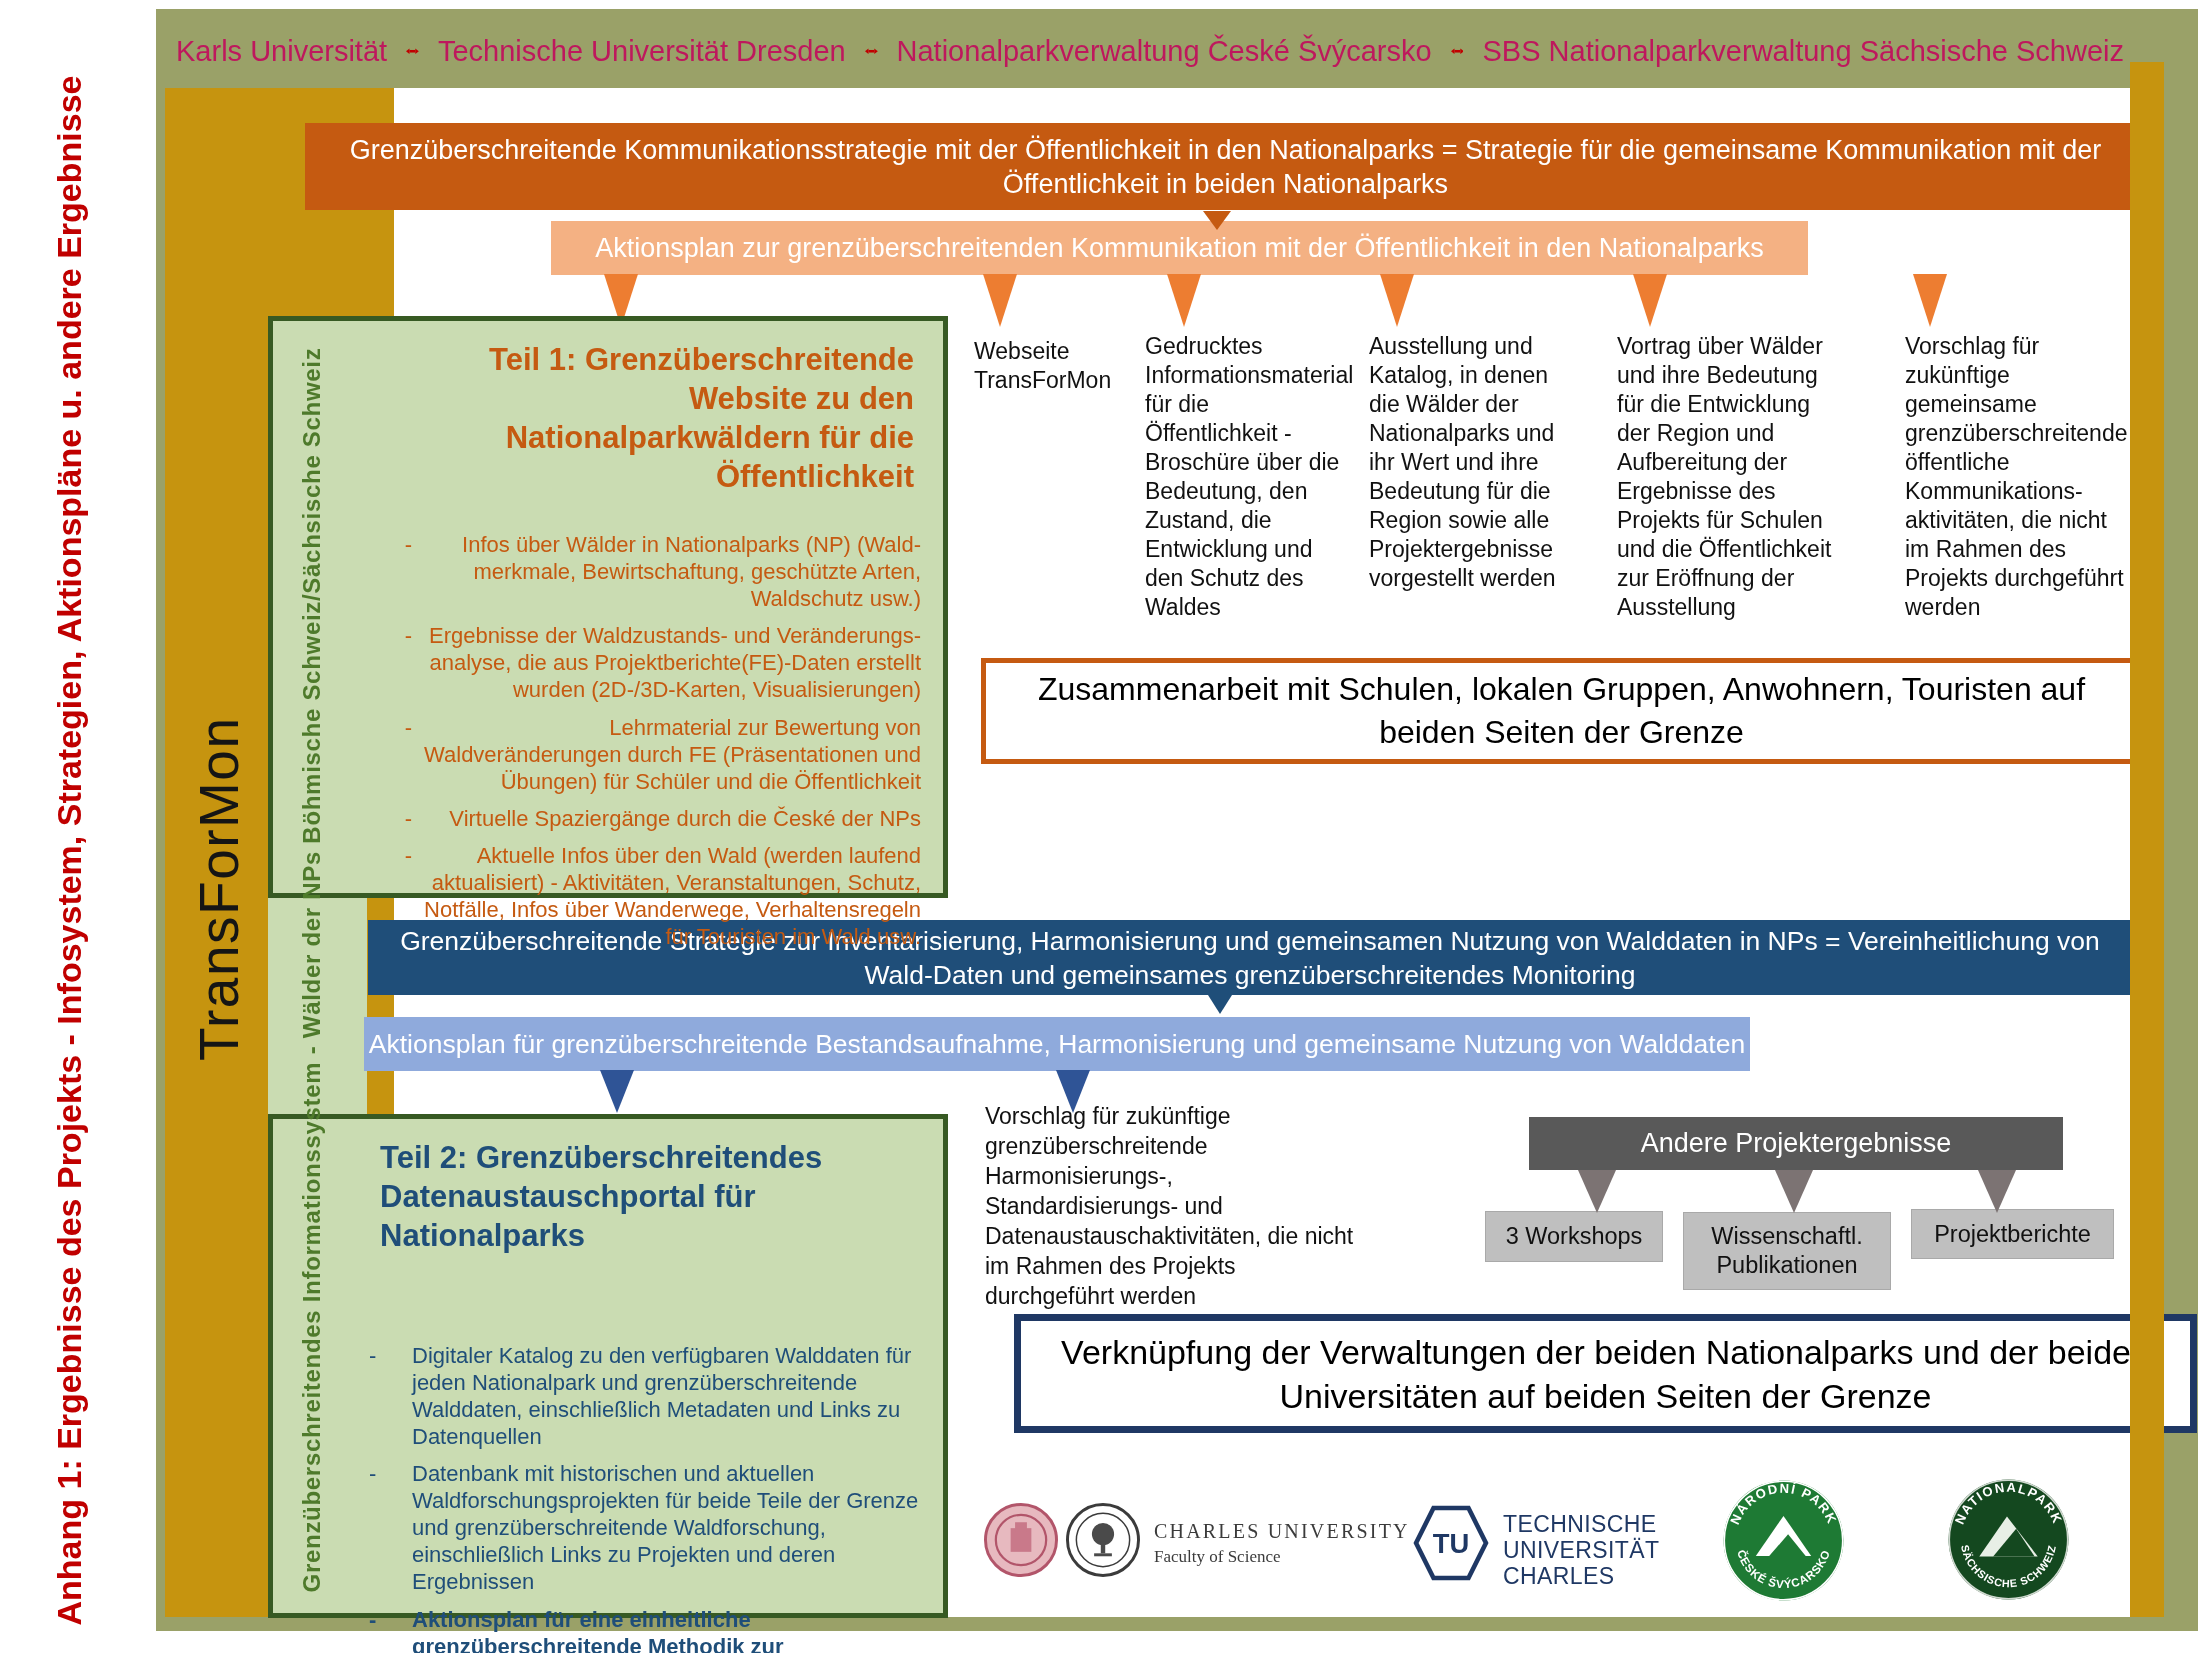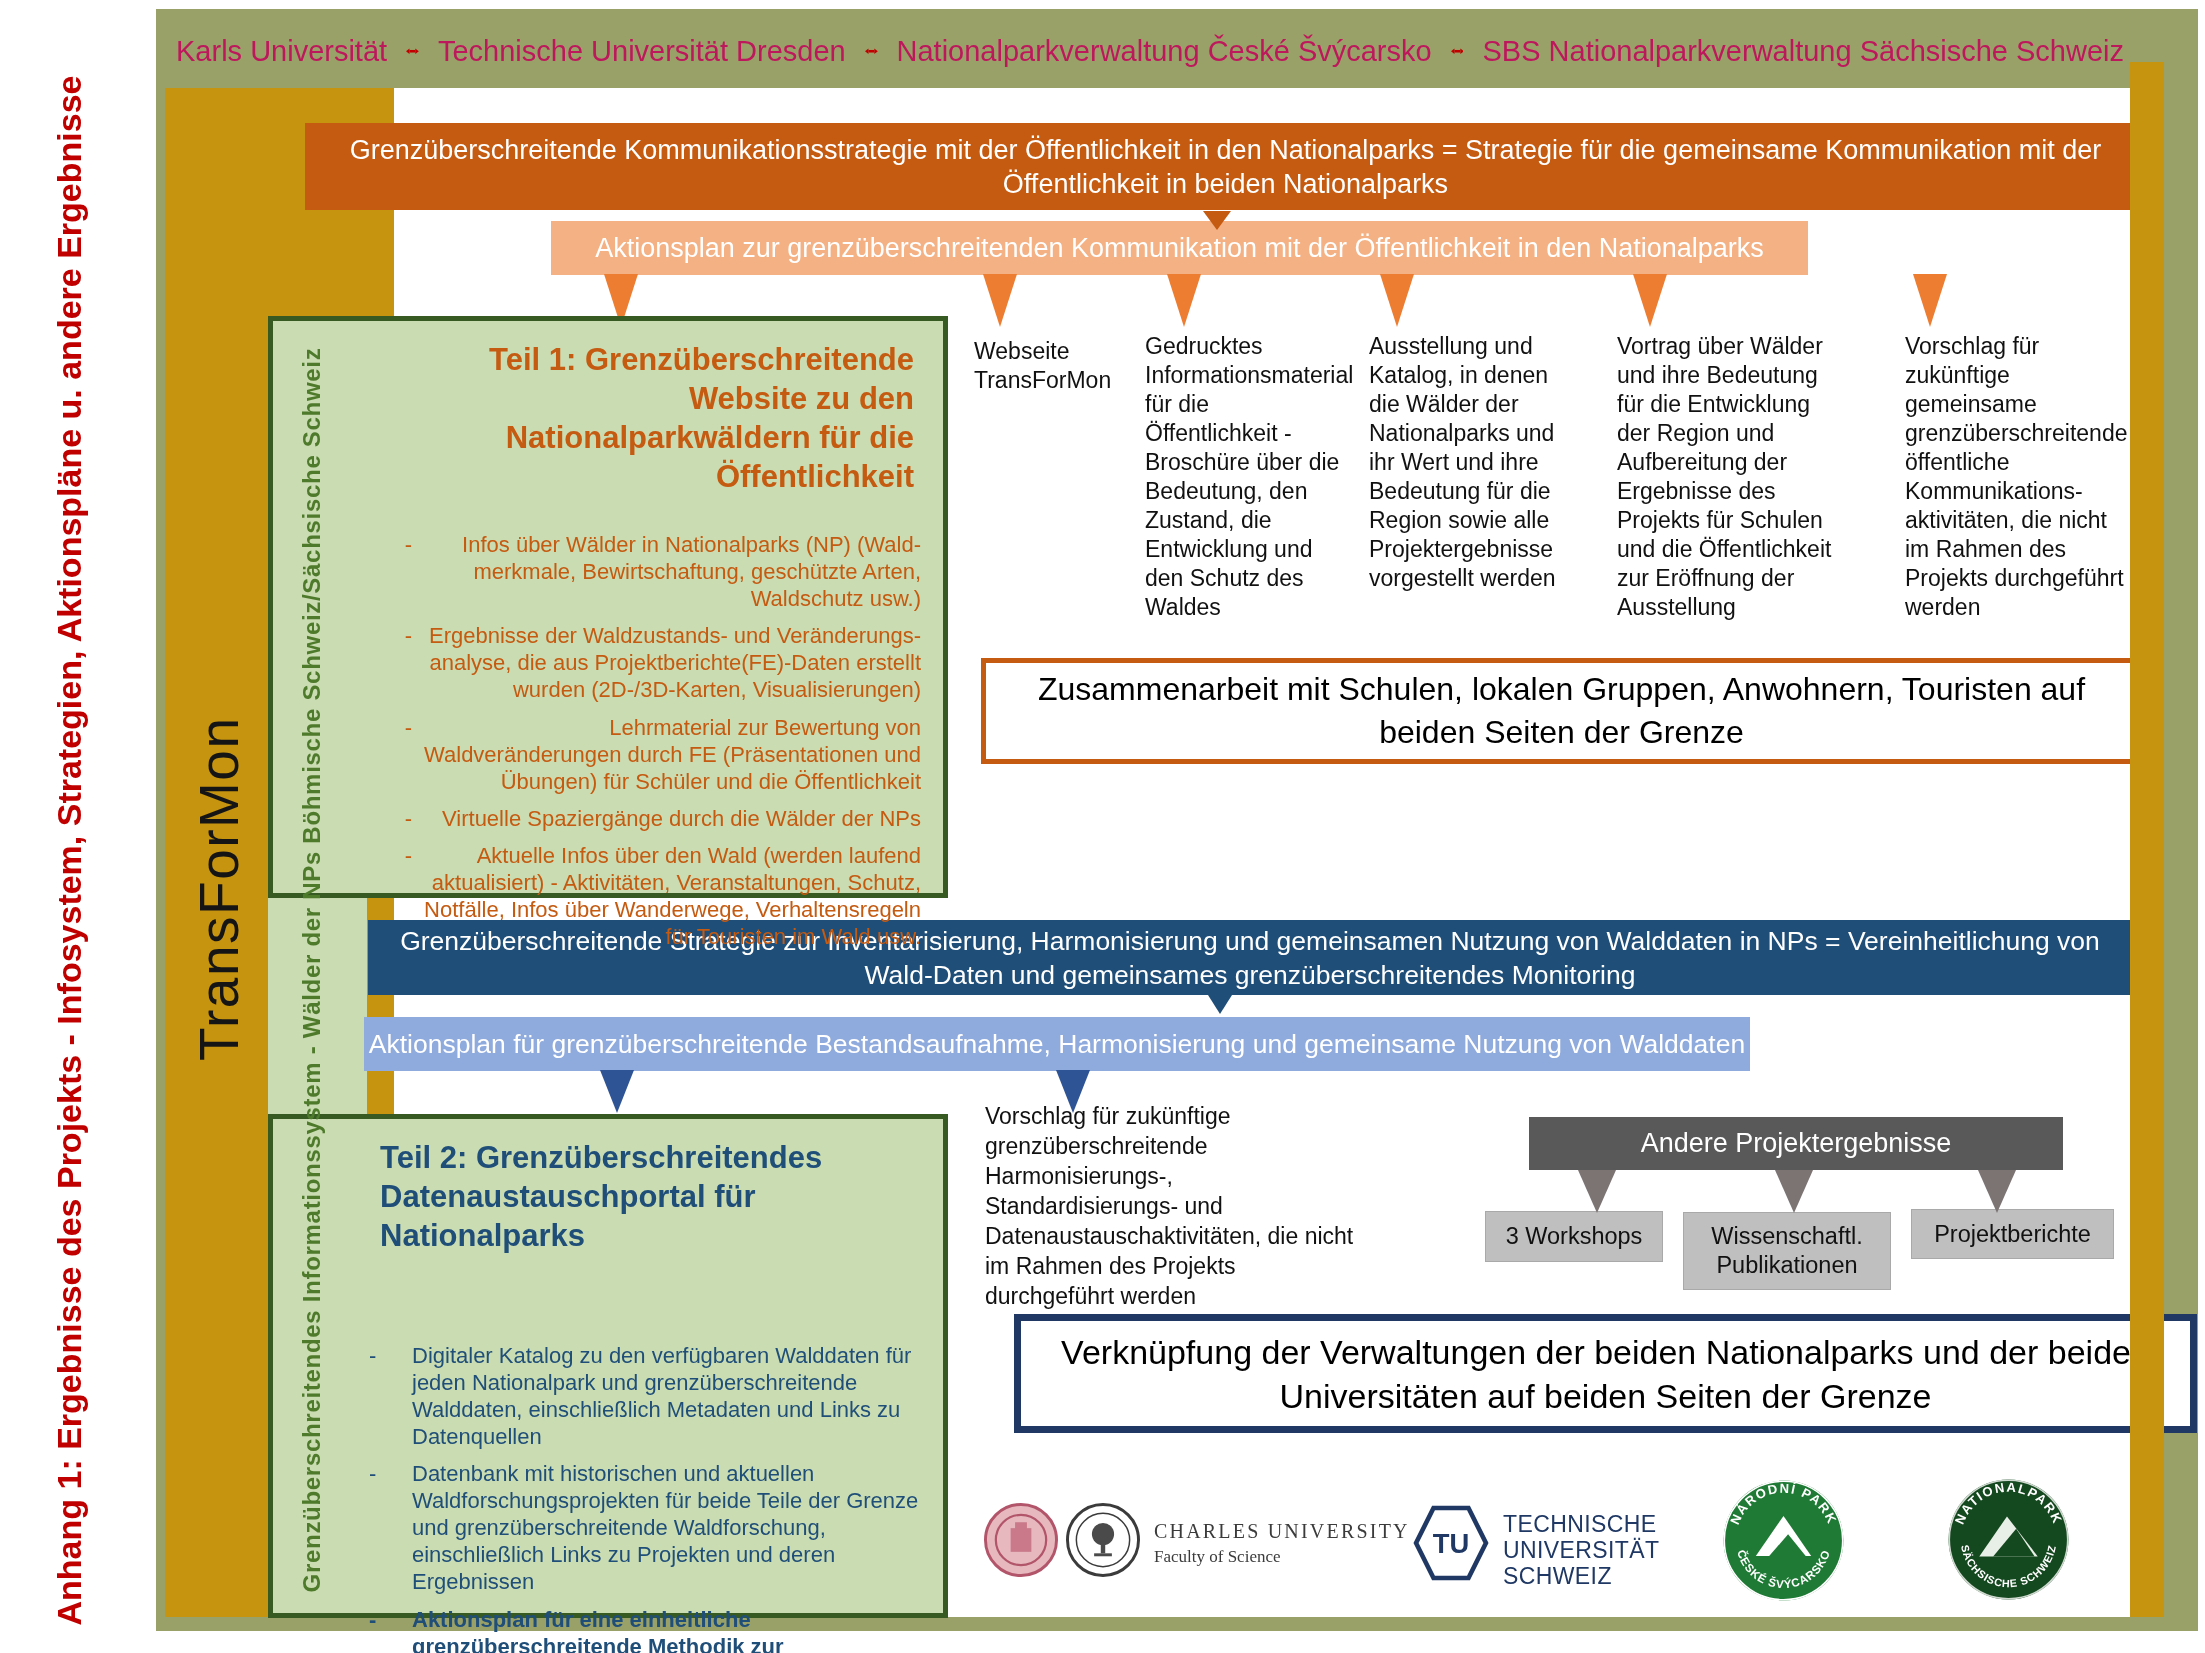"Virtuelle Spaziergänge durch die Wälder" span.btxt { text: Wälder -> České }
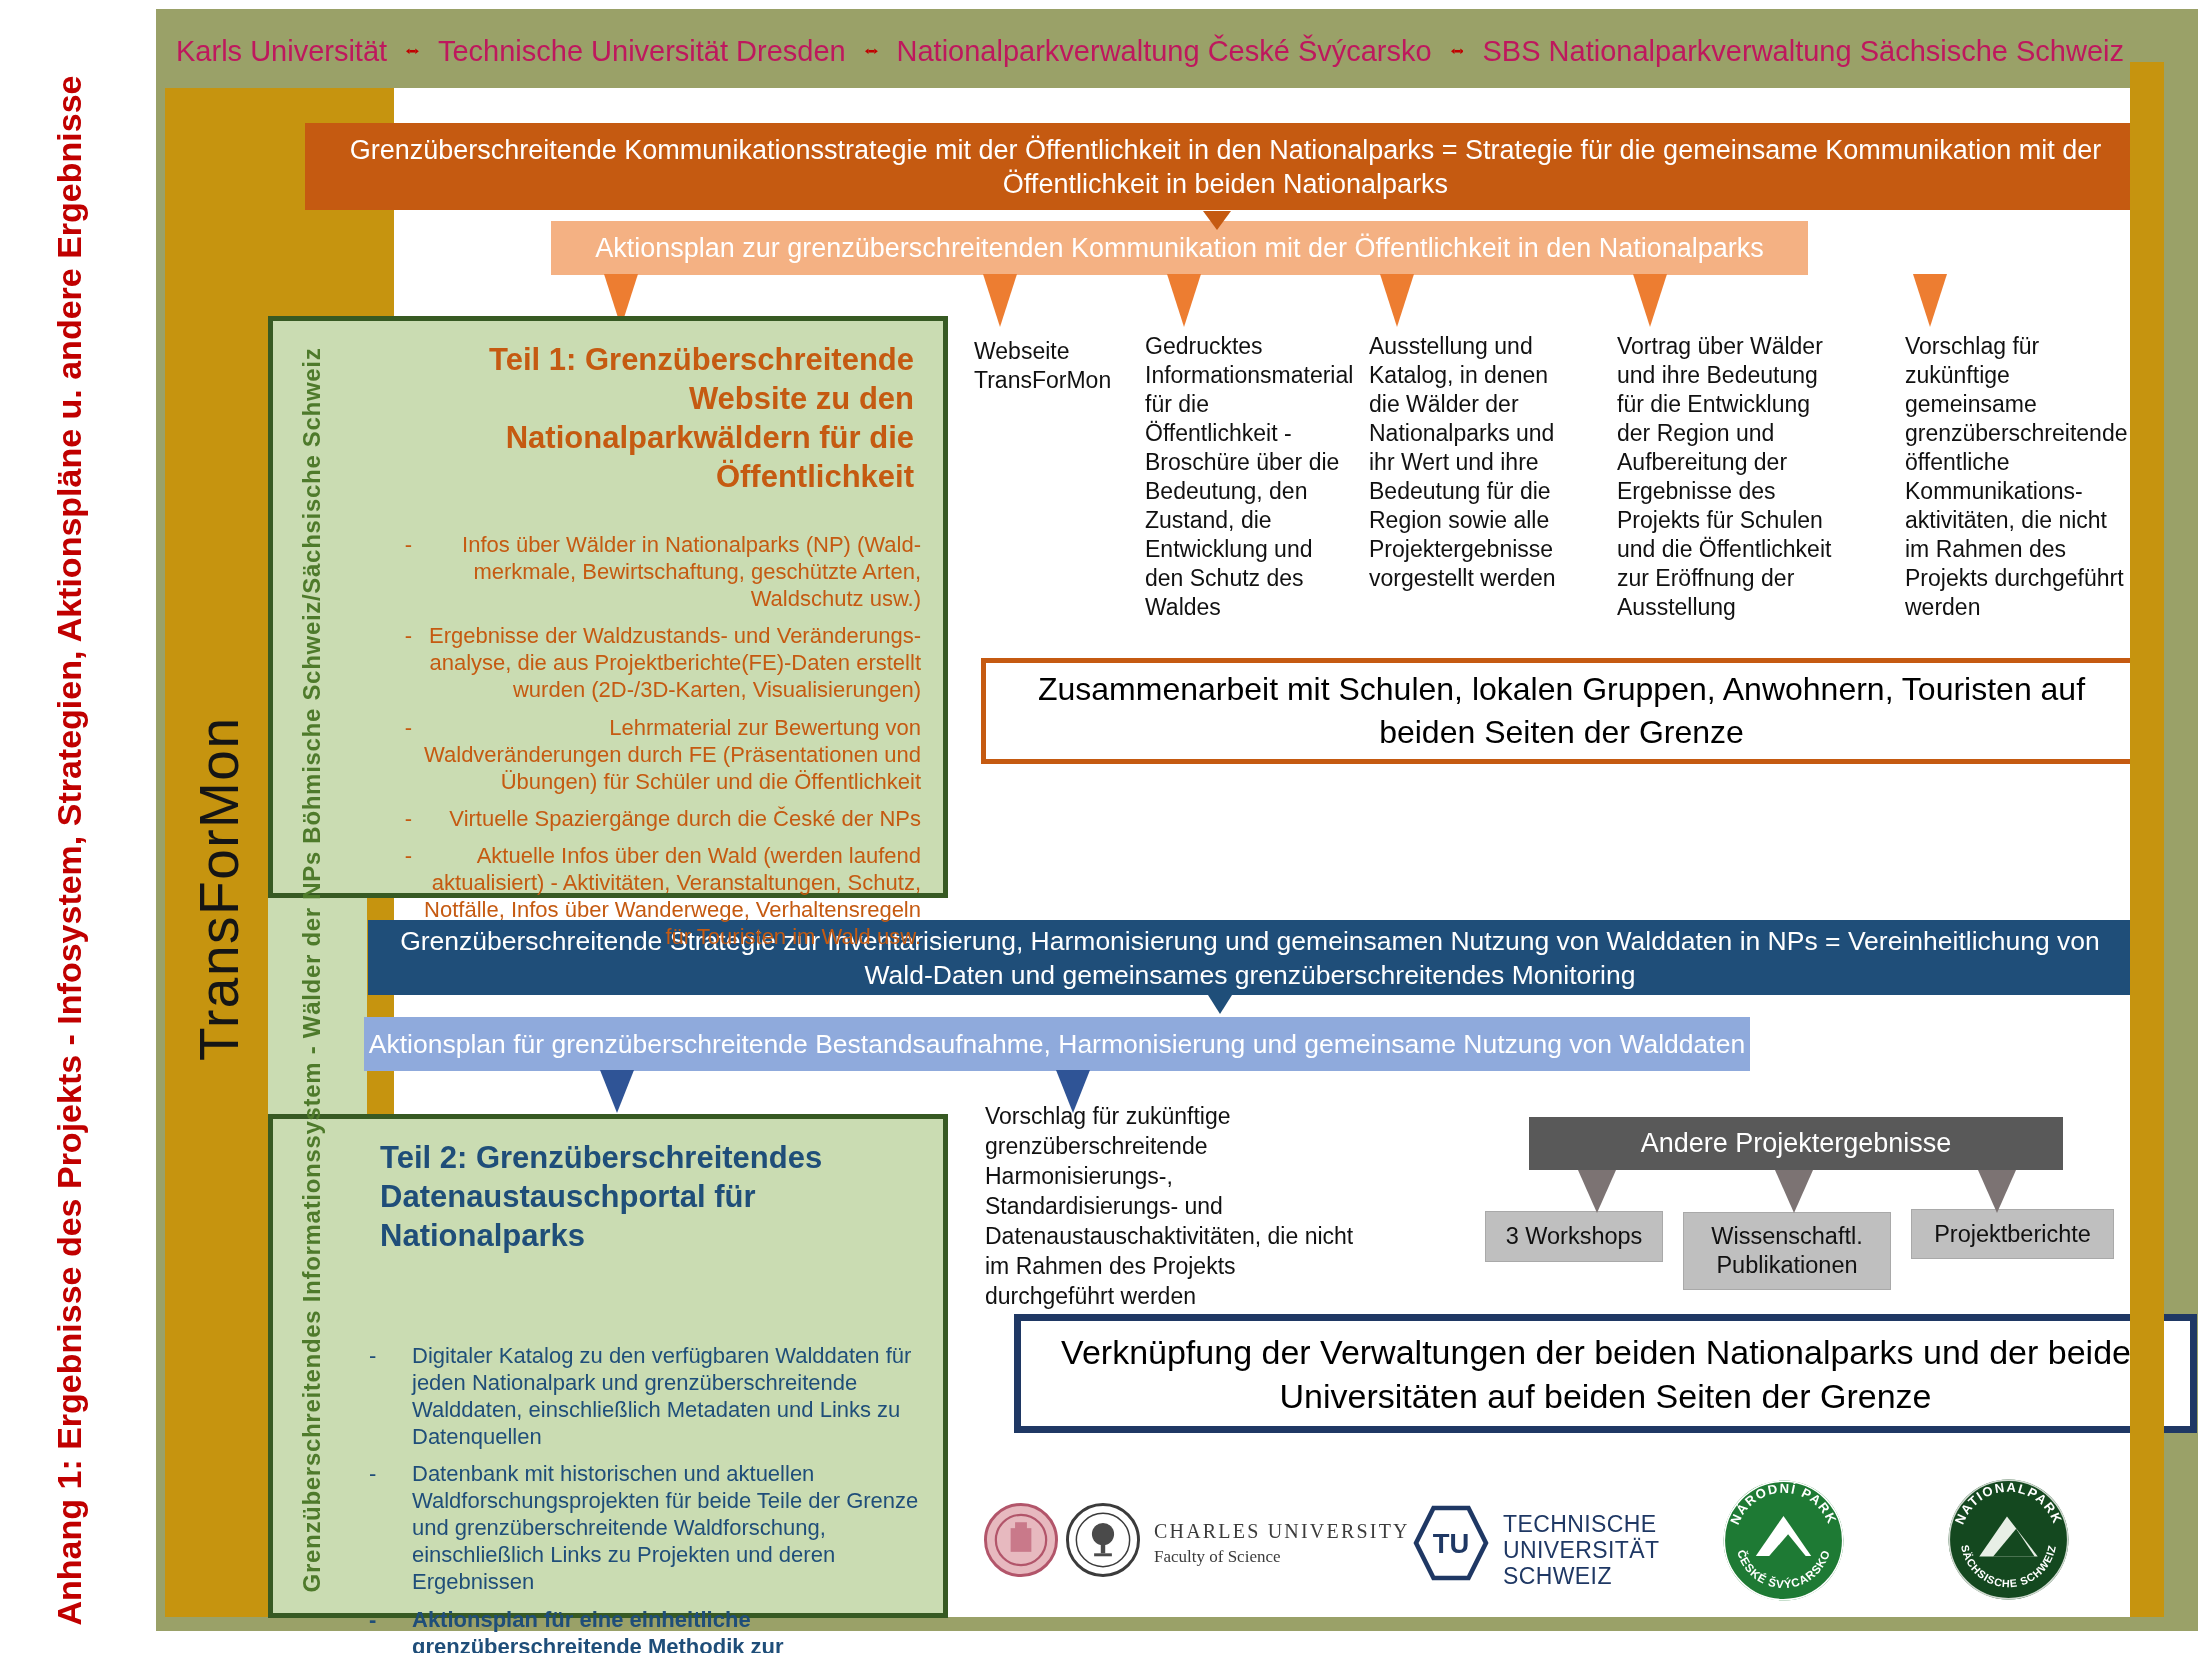"SCHWEIZ" div { text: SCHWEIZ -> CHARLES }
